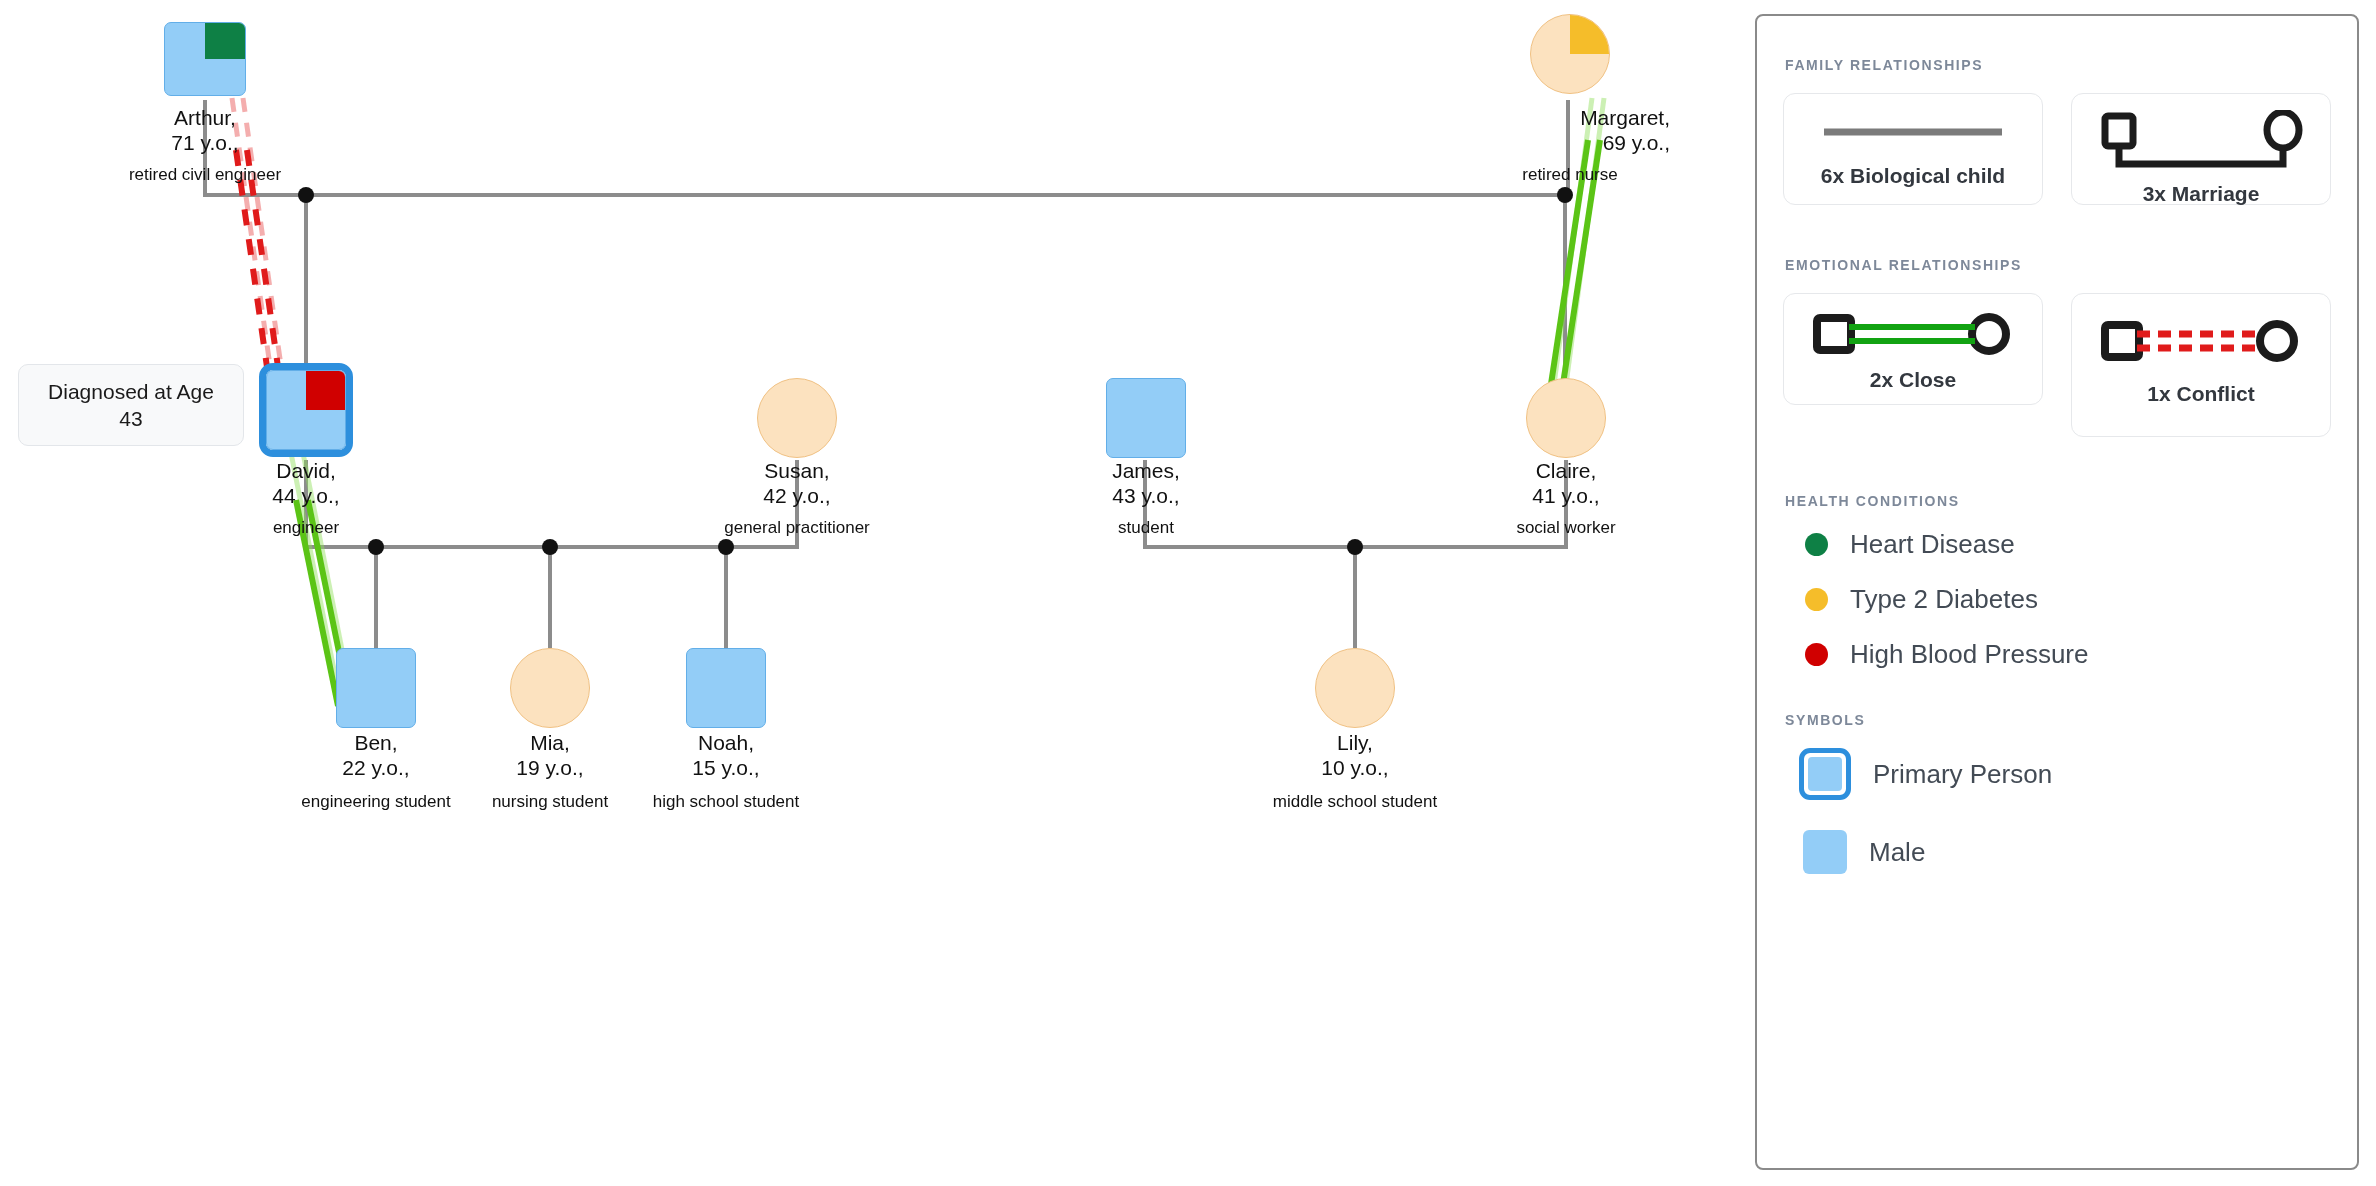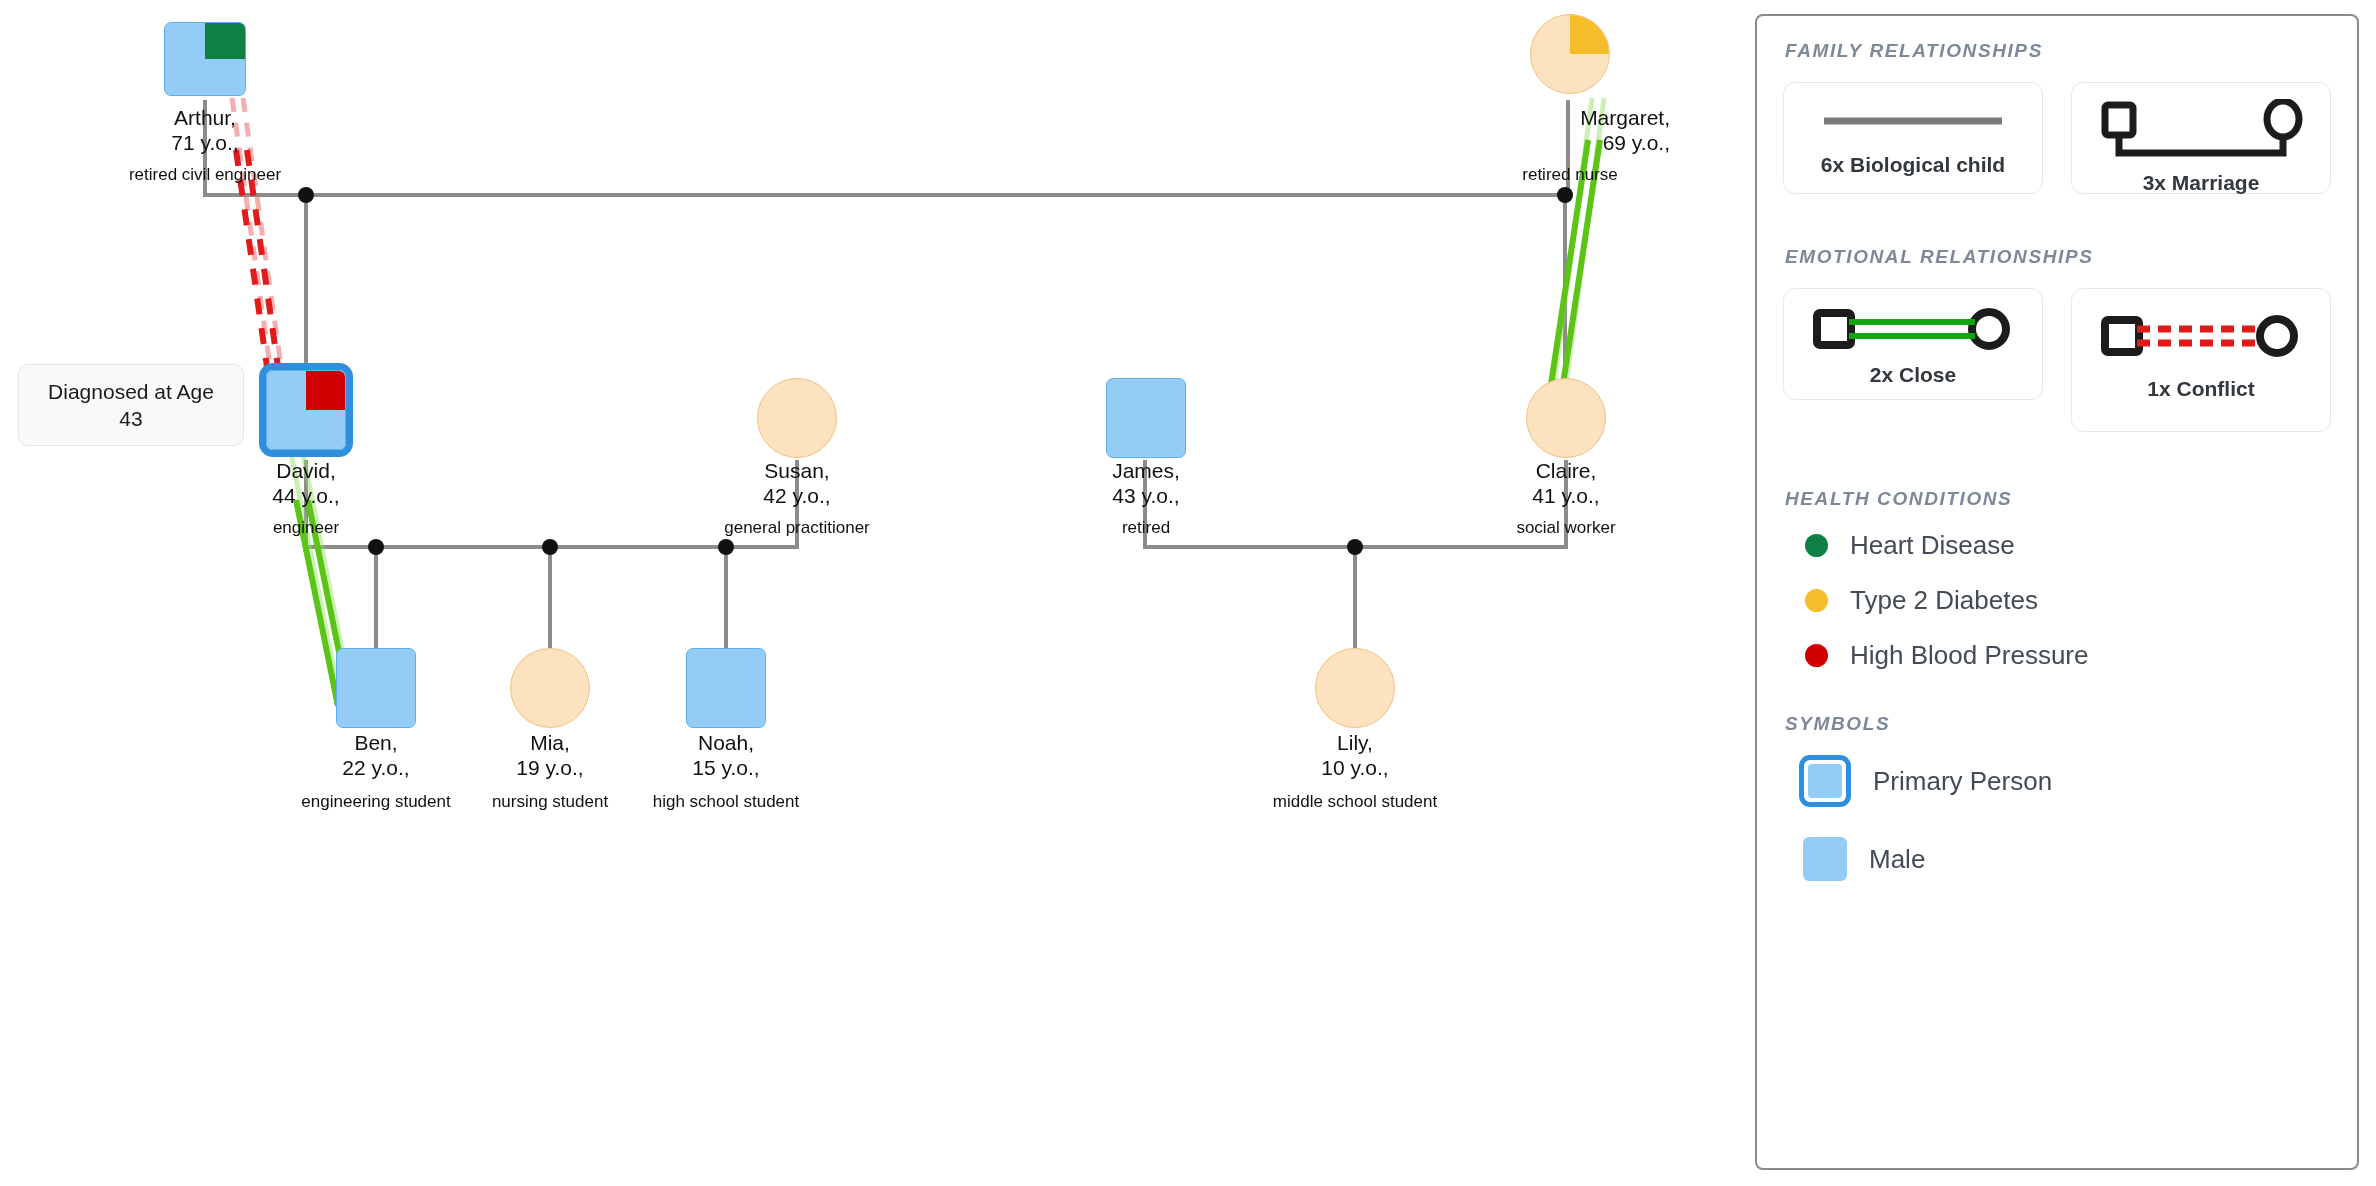"FAMILY RELATIONSHIPS" .sec-title { font-size: 19px -> 14px; font-style: italic -> none; margin: 0 0 20px 2px -> 17px 0 20px 2px }
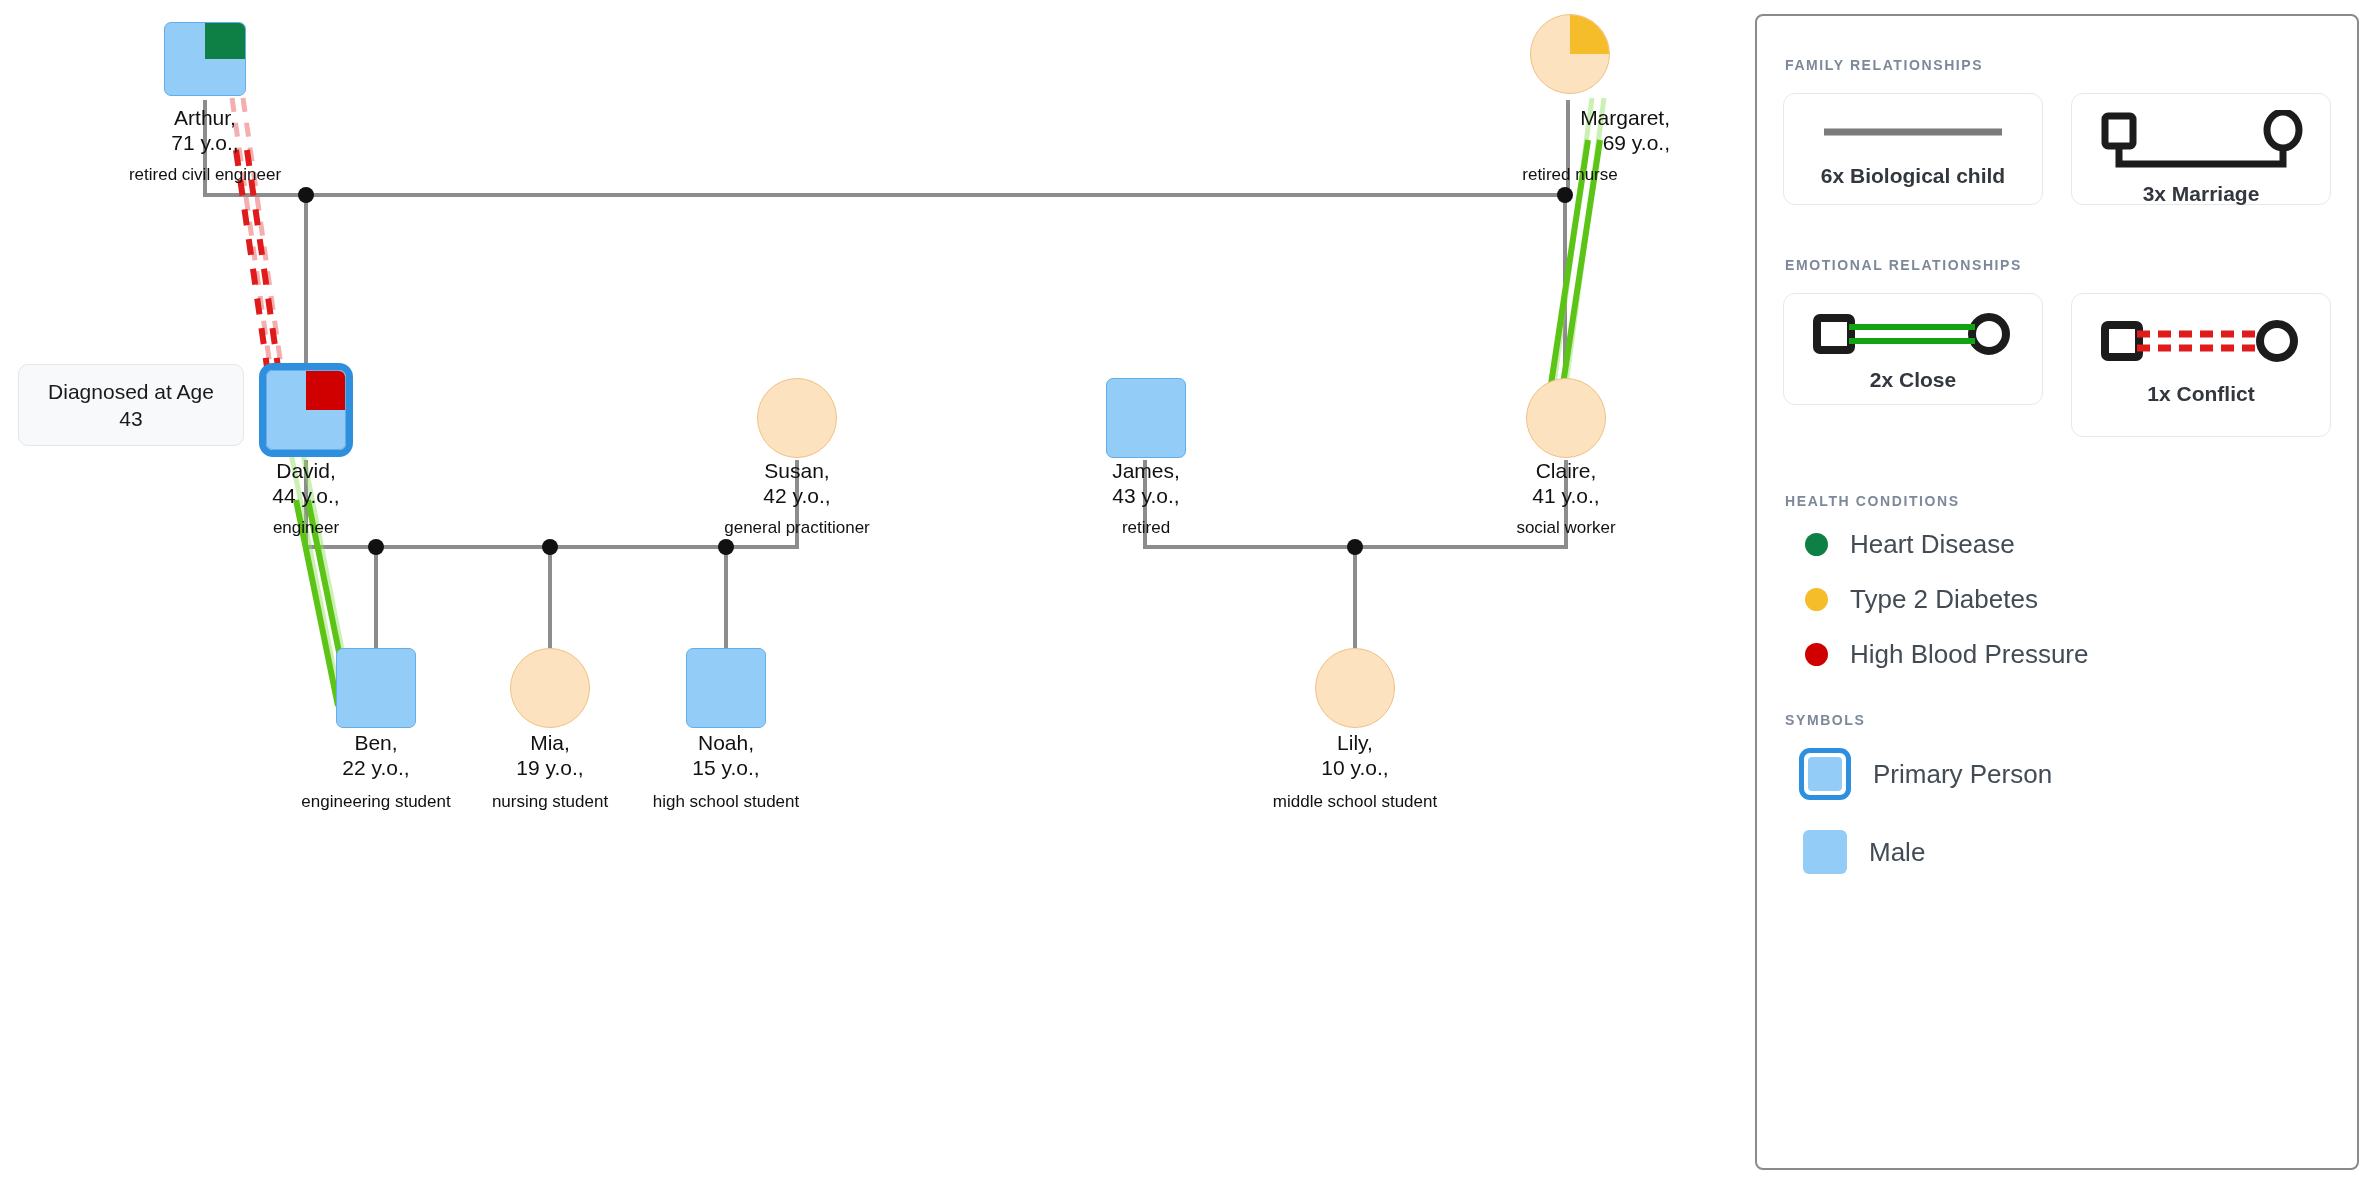"retired" div.occ { text: retired -> student }
